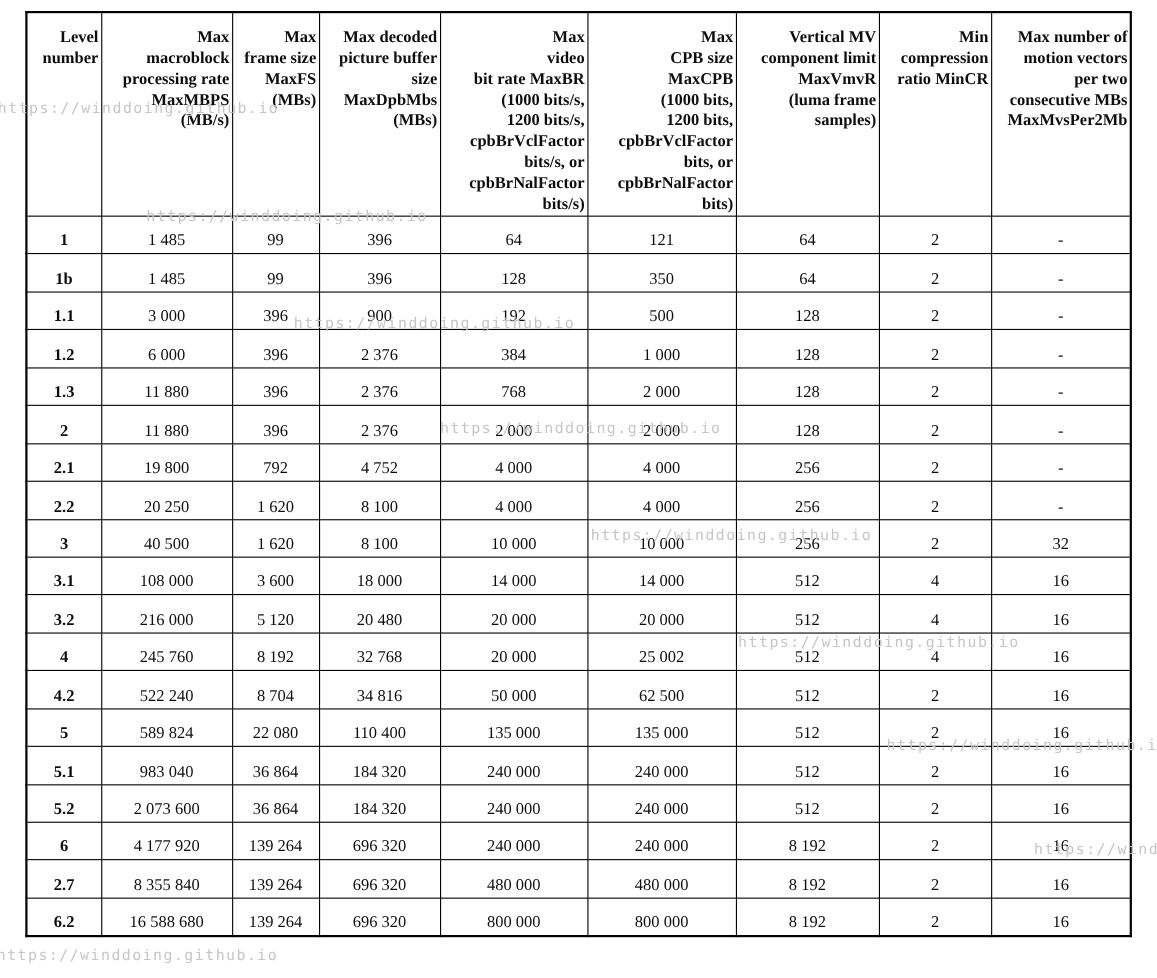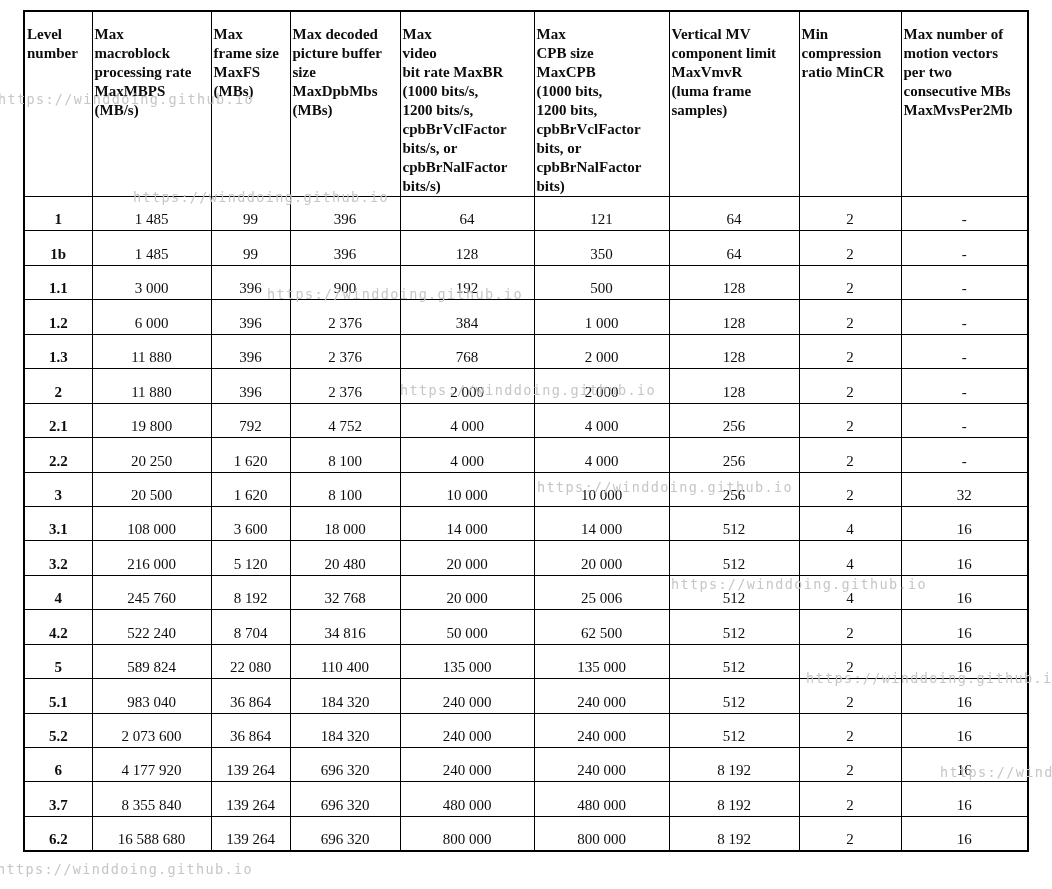"Level" .levels-table th { text-align: left -> right }
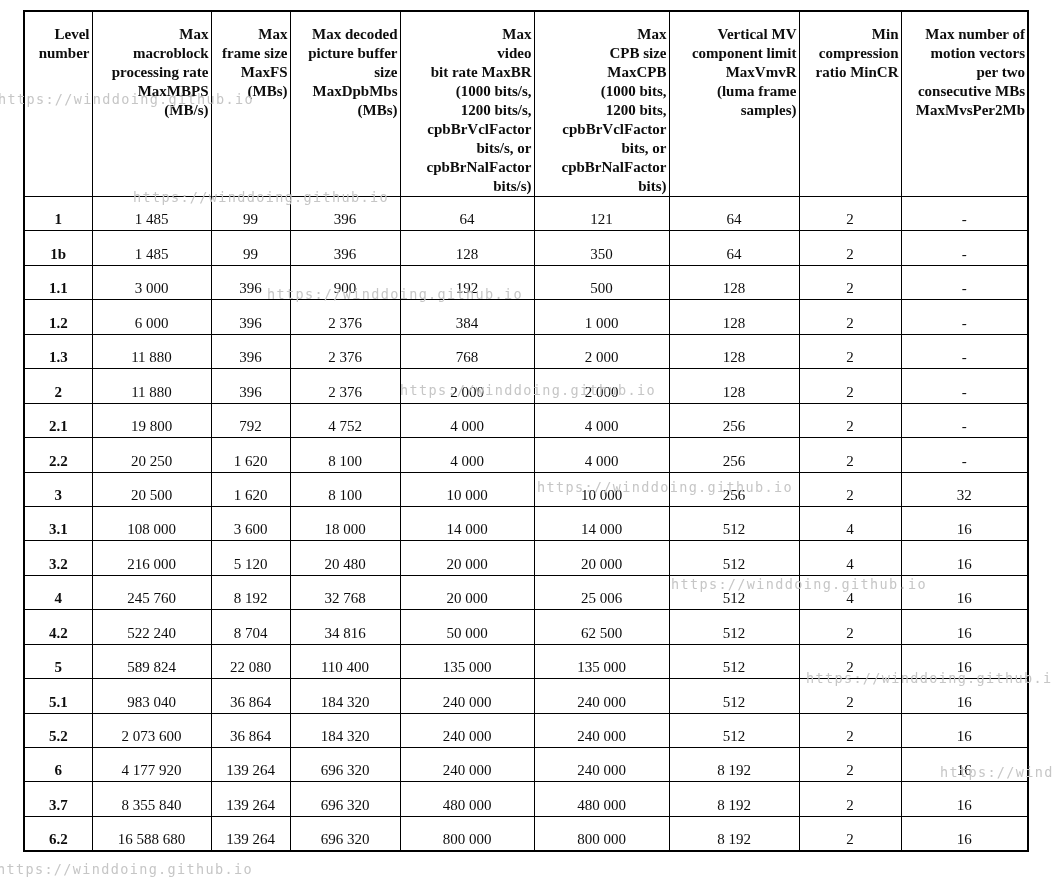"20 500" td { text: 20 500 -> 40 500 }
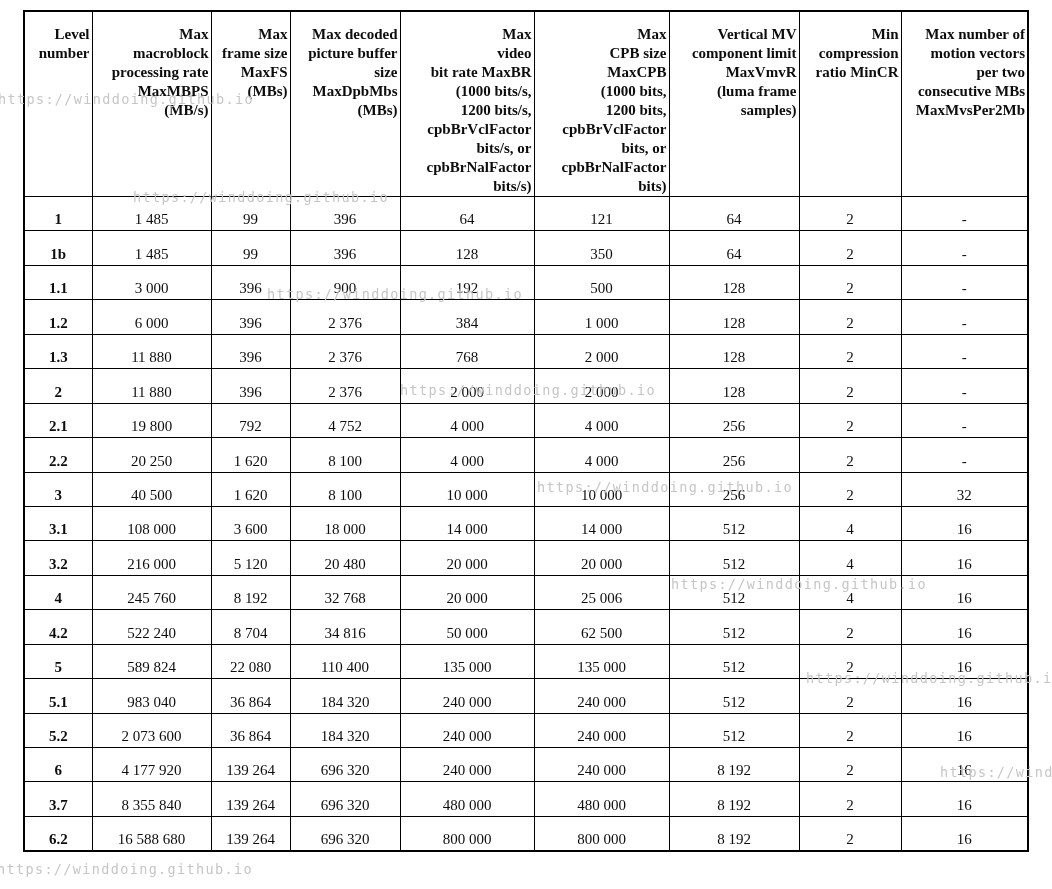"25 006" td { text: 25 006 -> 25 002 }
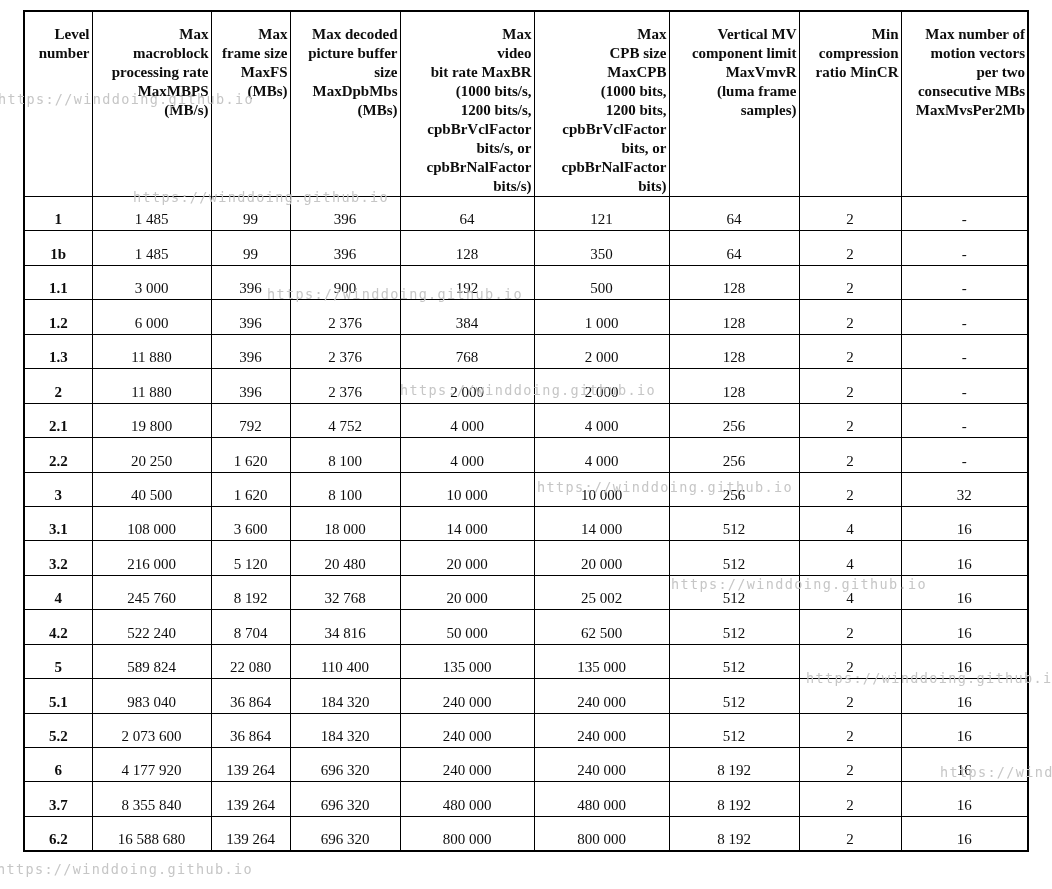"3.7" td.level-cell { text: 3.7 -> 2.7 }
